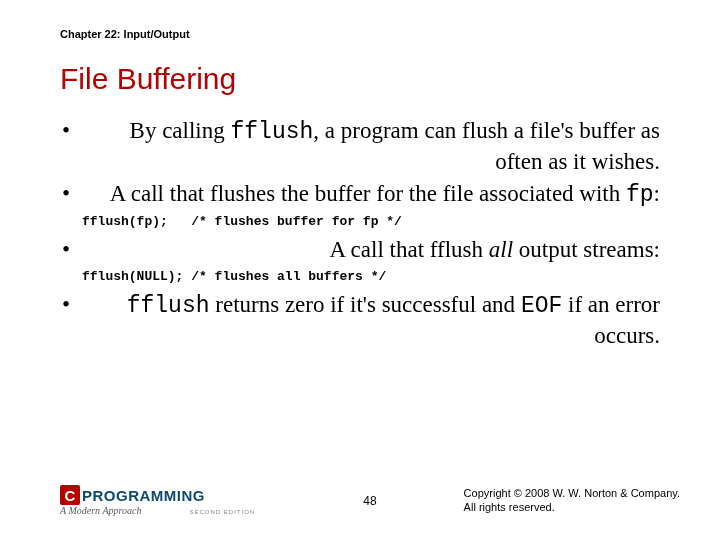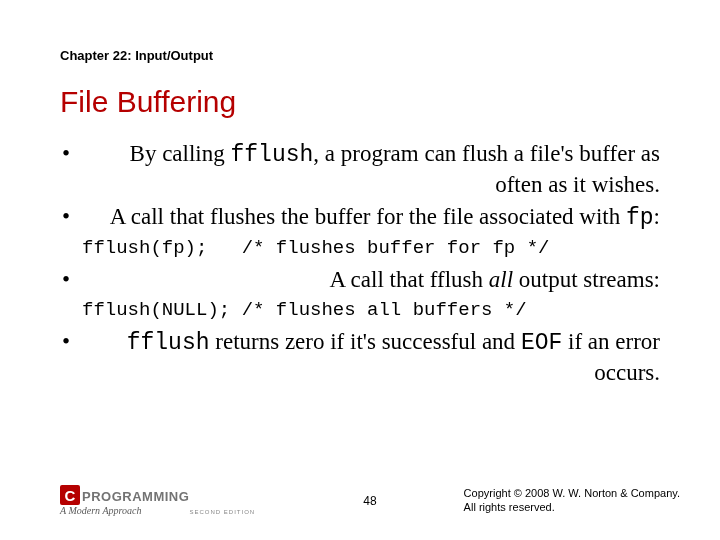"Chapter 22: Input/Output" .chapter { font-size: 13px -> 11px; margin-top: 20px -> none }
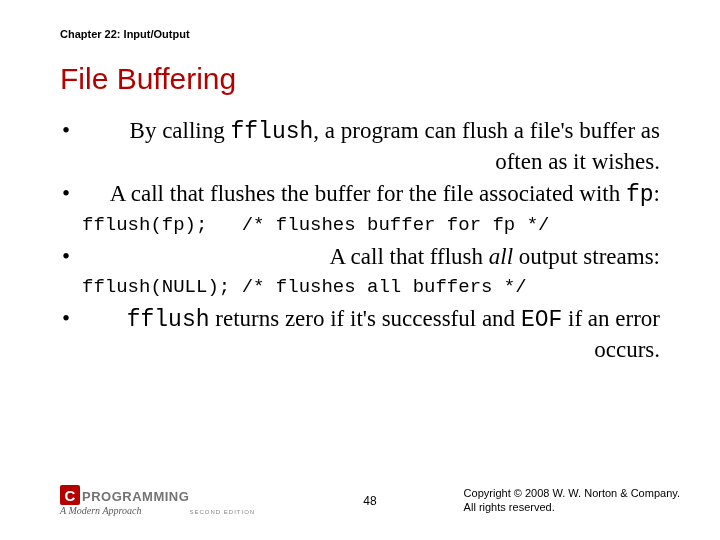"fflush(fp); /* flushes buffer for" .code-line { font-size: 19px -> 13px; font-weight: none -> bold }
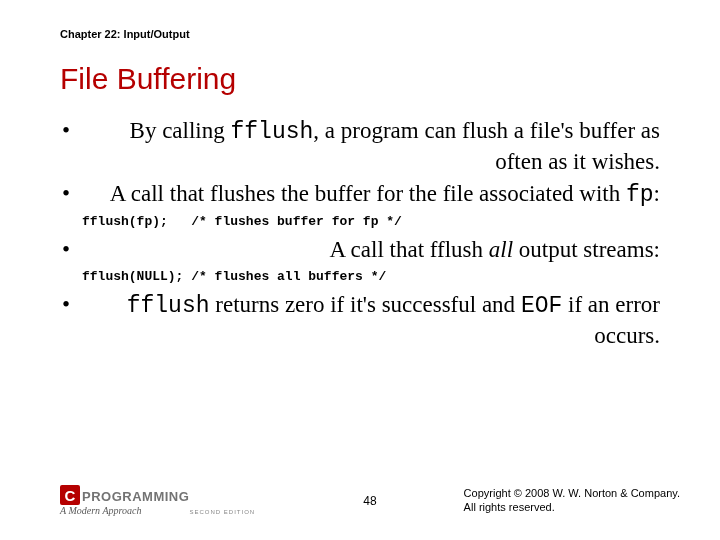"PROGRAMMING" .logo-word { color: #737373 -> #0c4a6e; font-size: 13px -> 15px }
